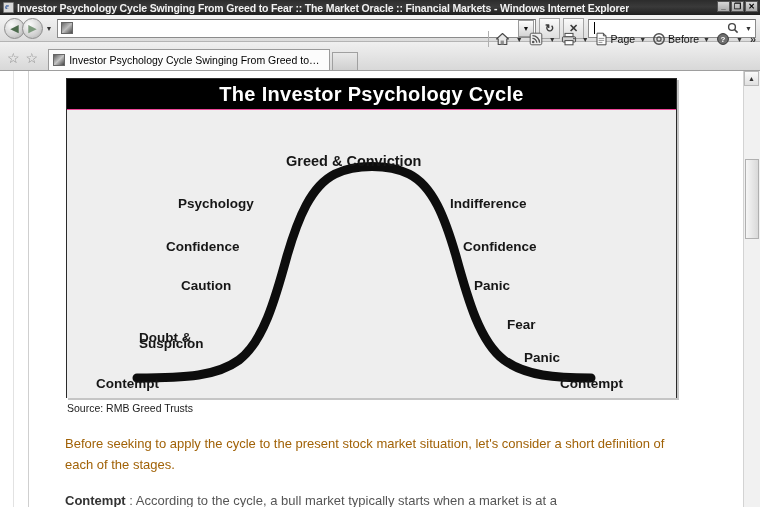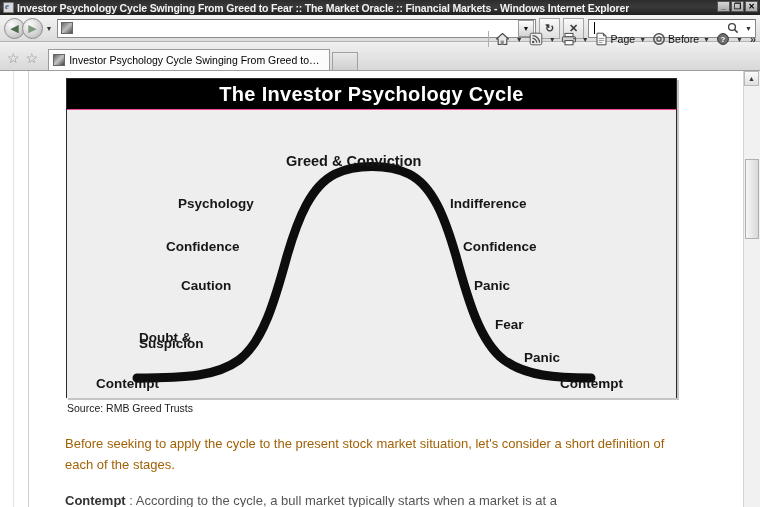"Fear" span.clabel { left: 428px -> 440px }
